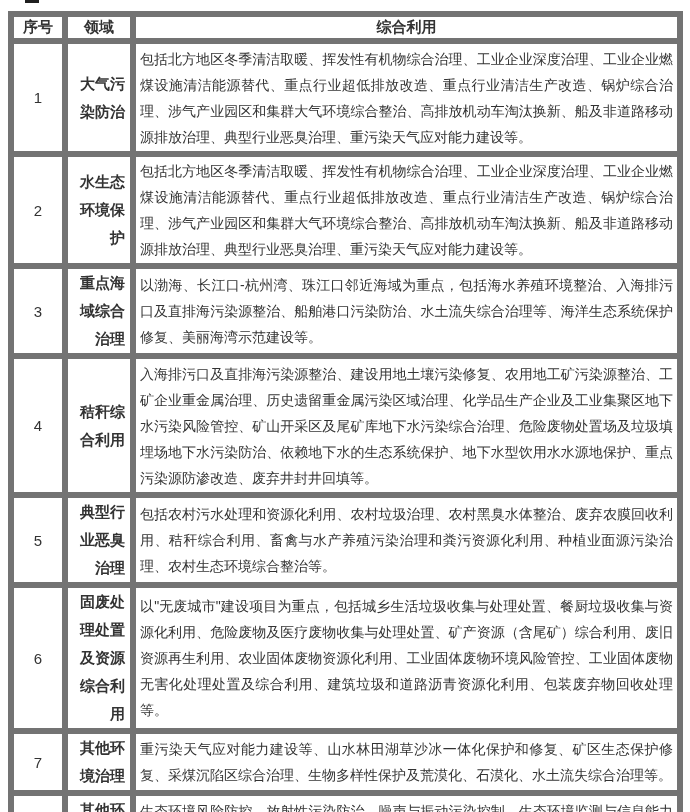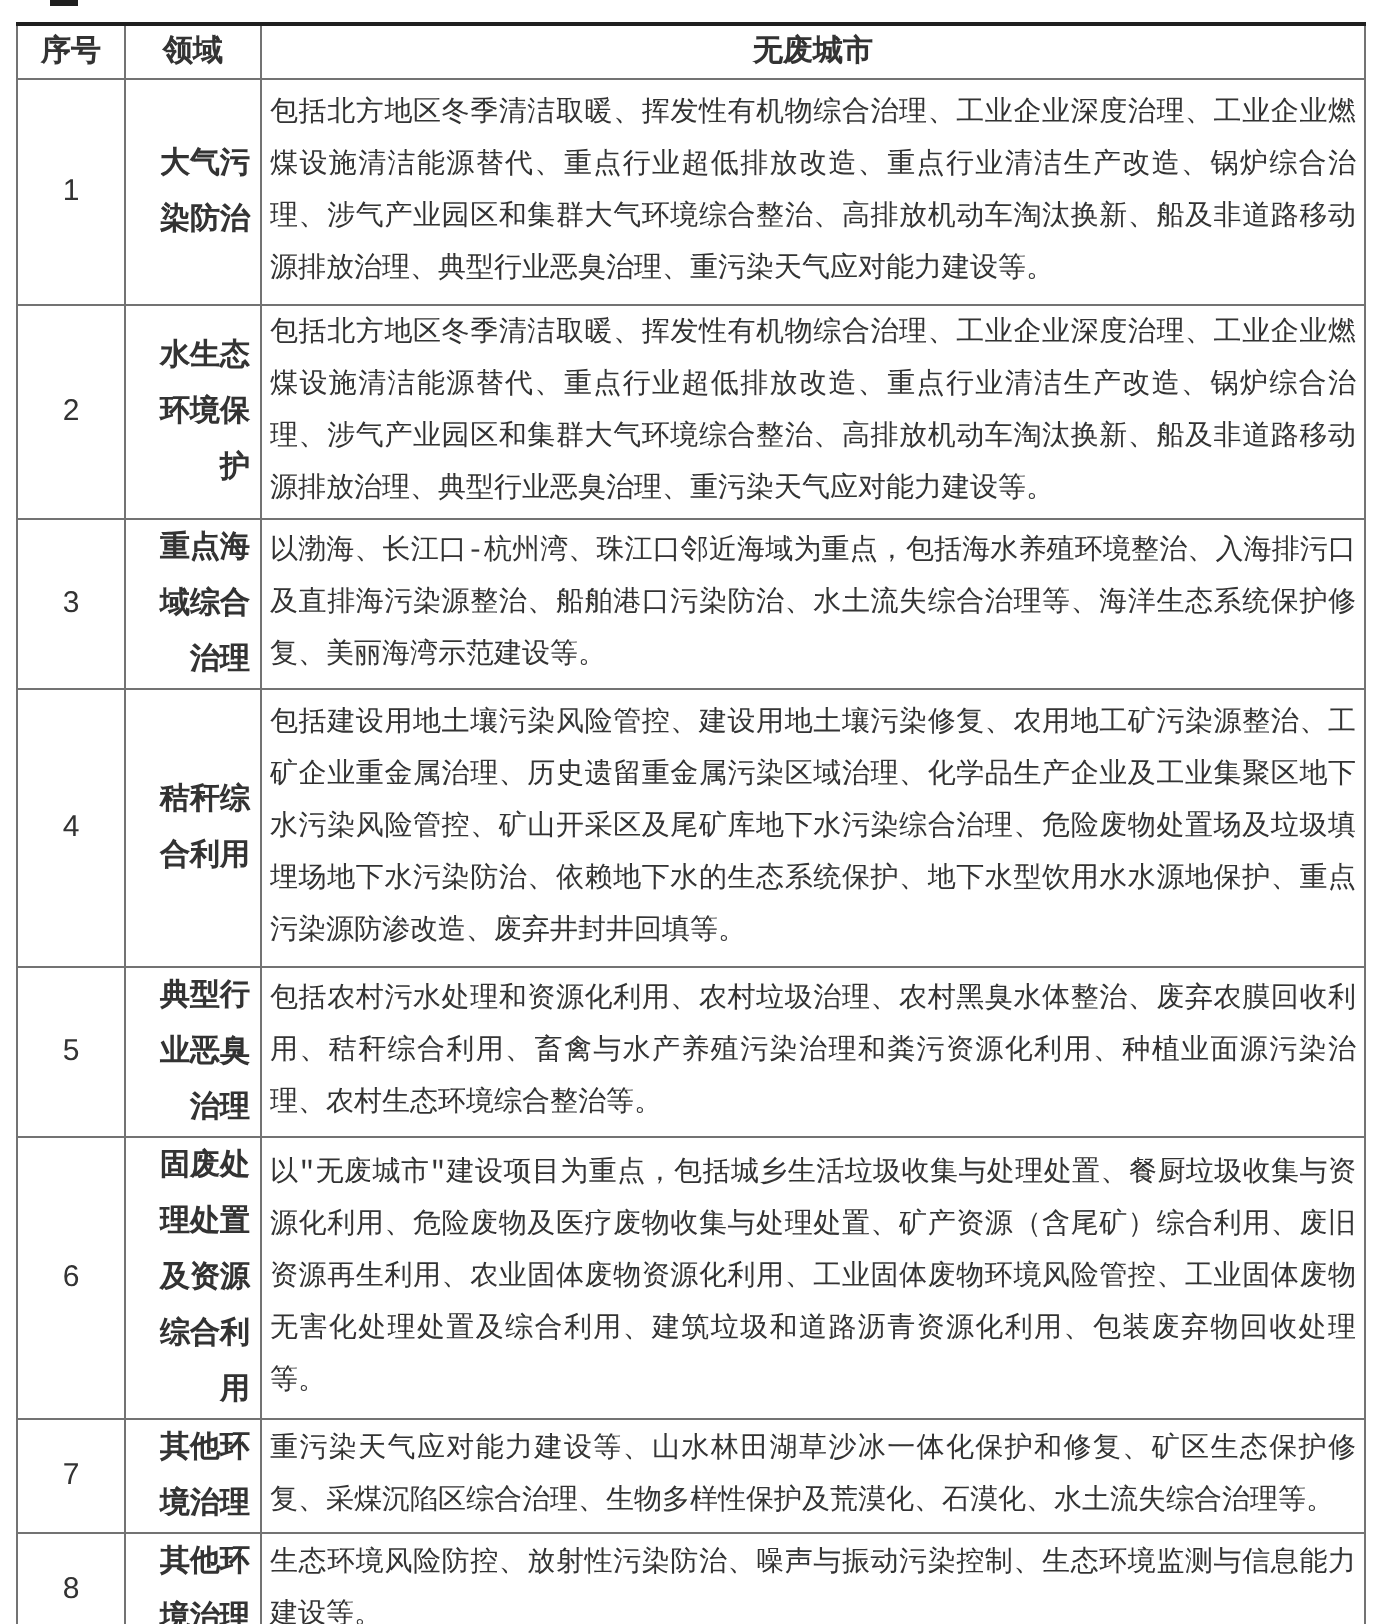"序号" table.doc-table th, table.doc-table td { border: 1px solid #737373 -> 6px solid #737373 }
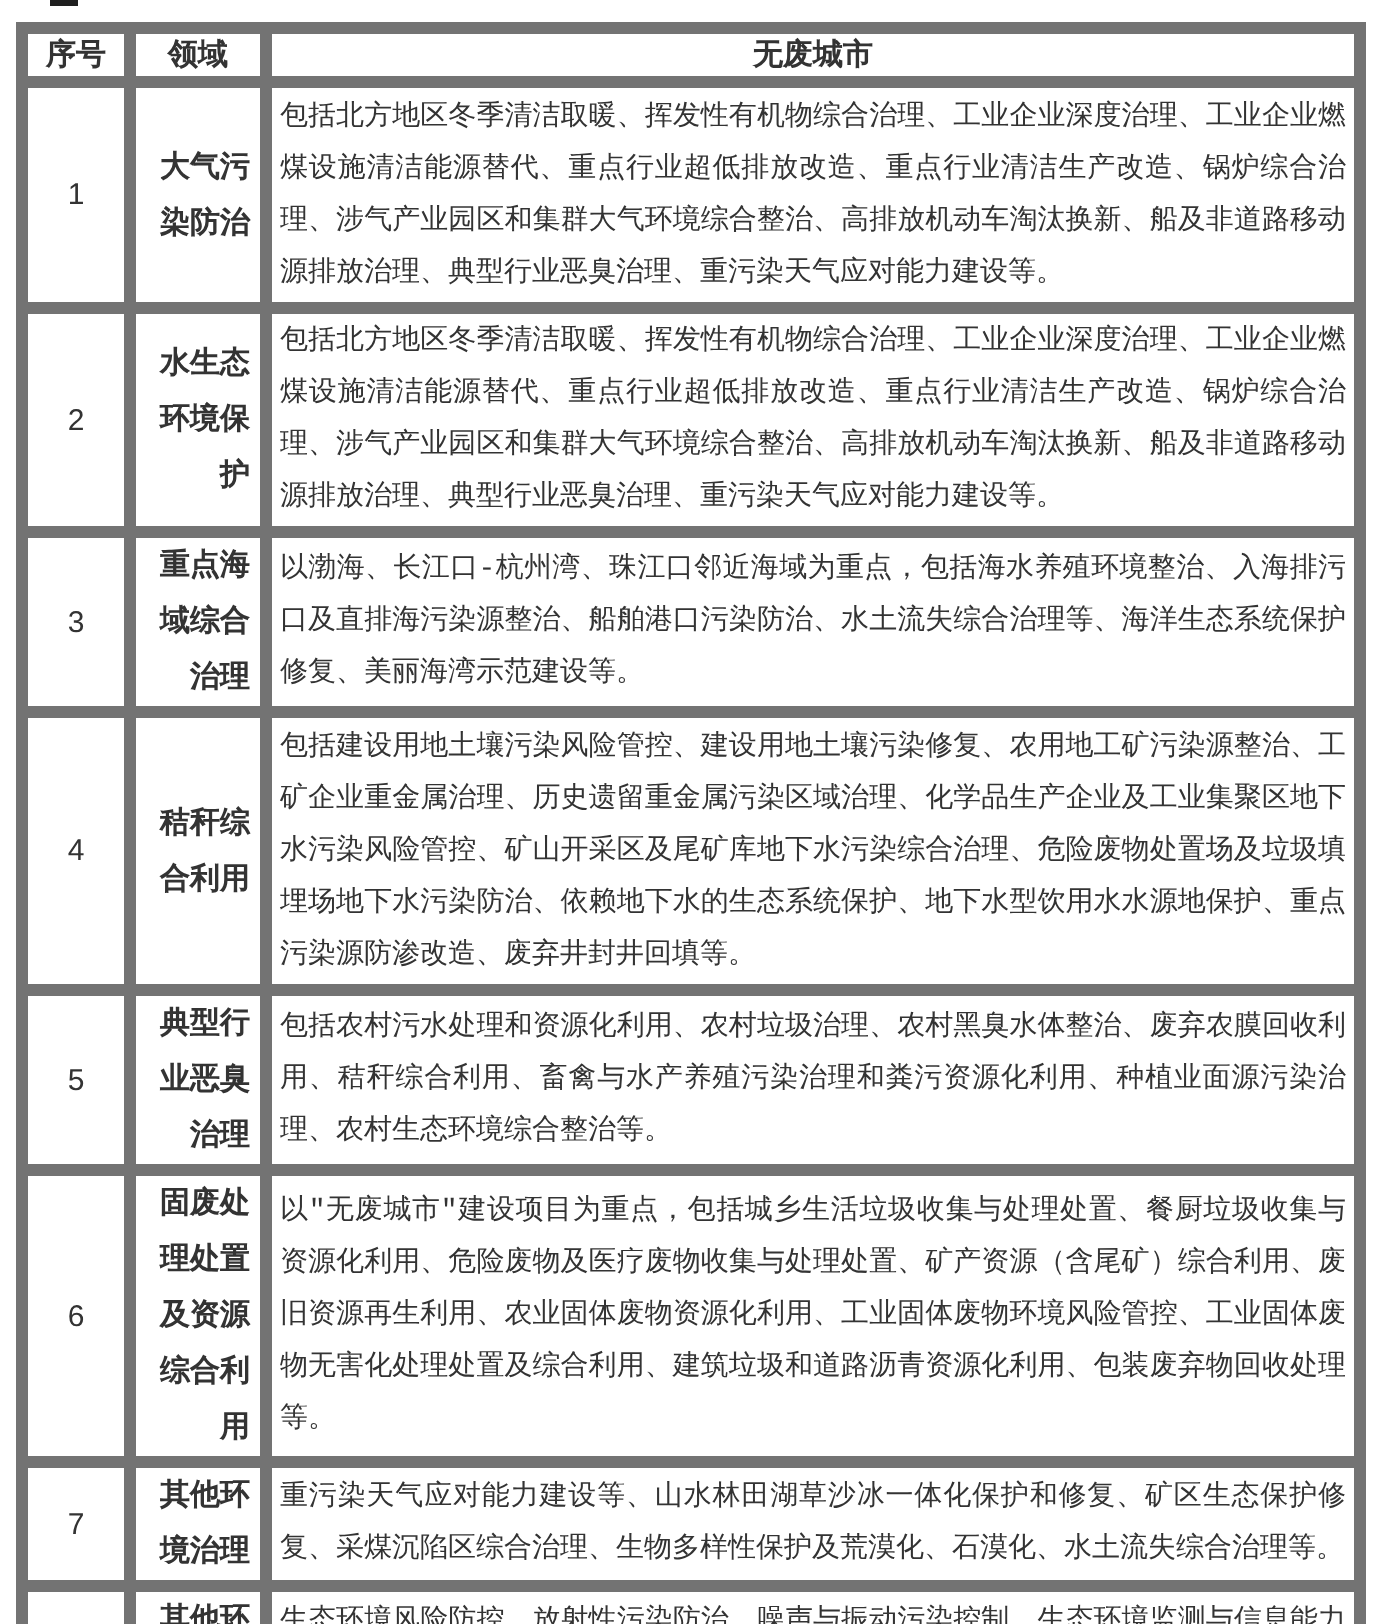"无废城市" th { text: 无废城市 -> 综合利用 }
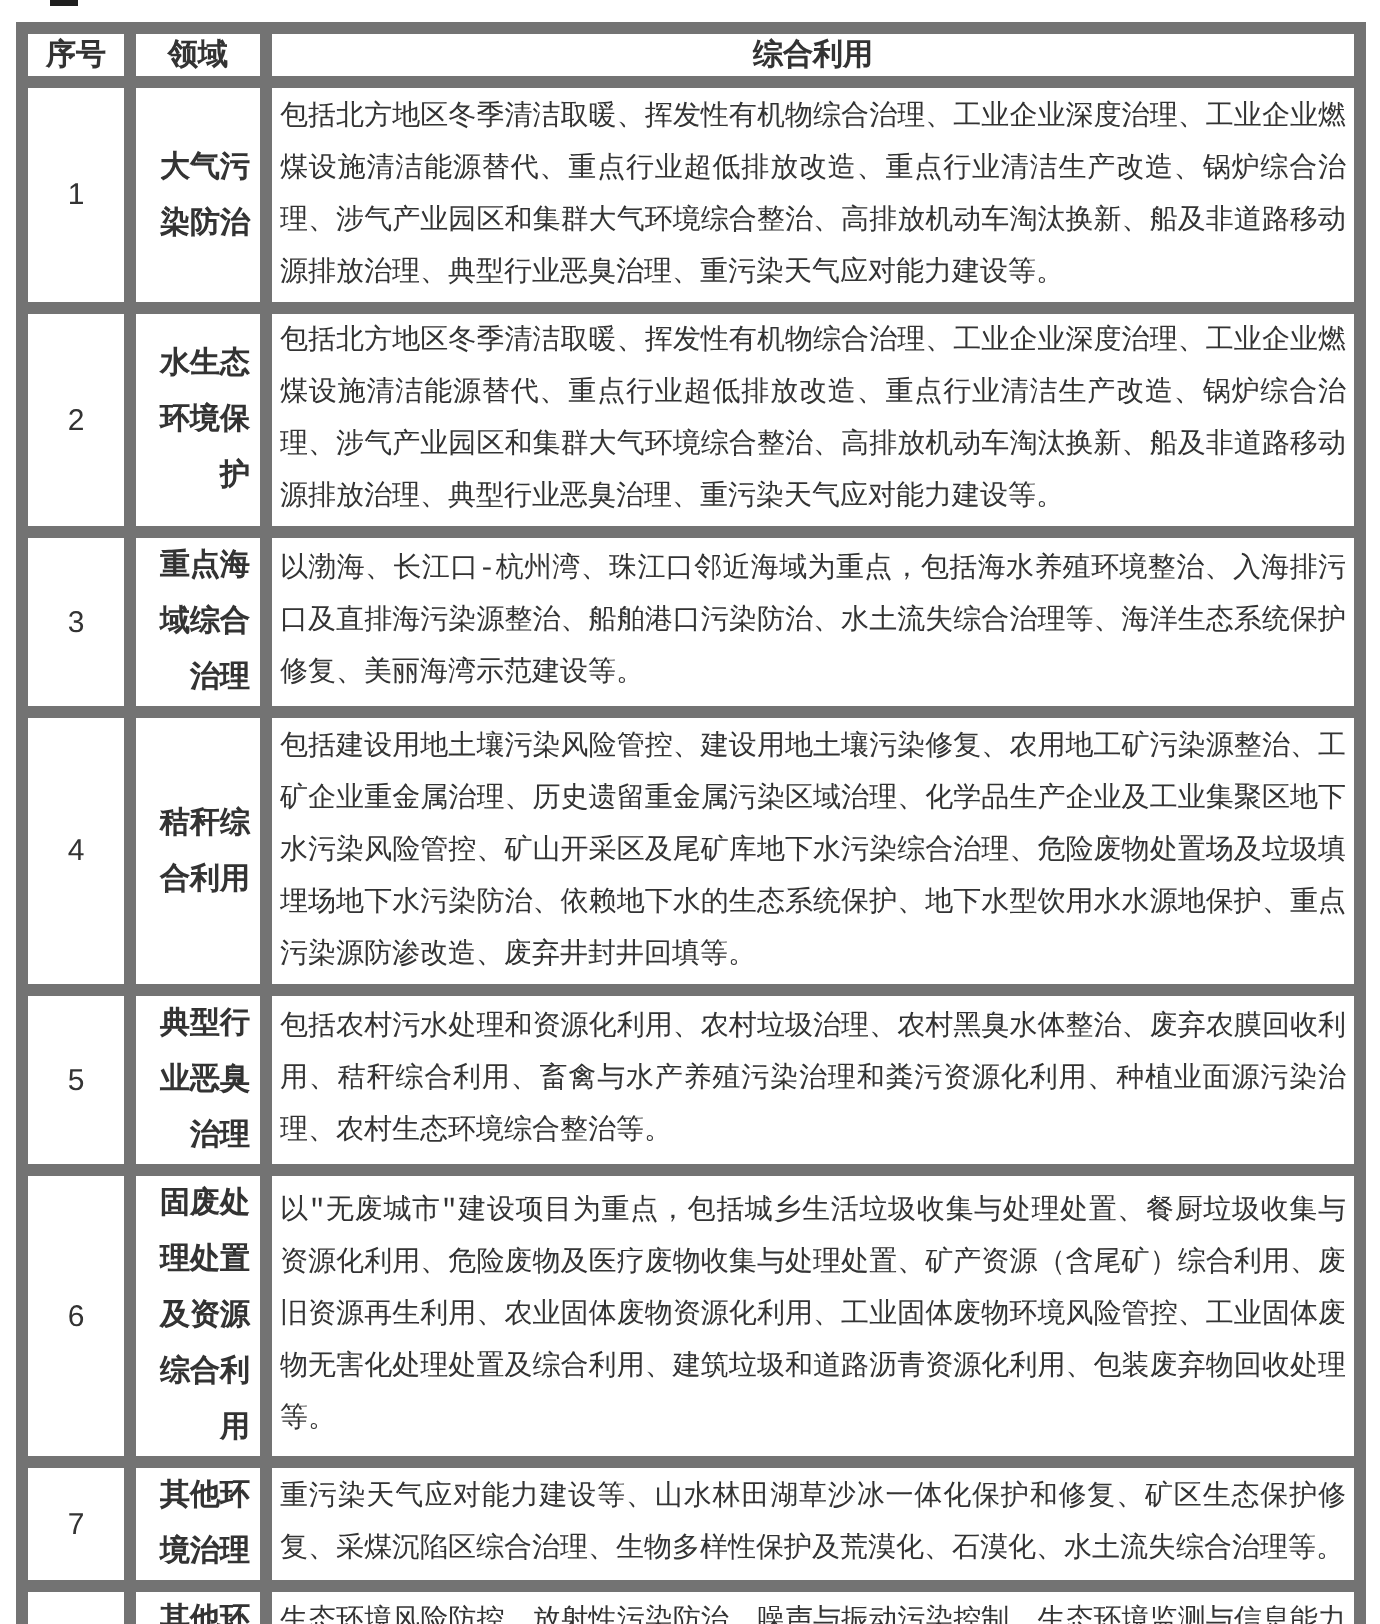"包括北方地区冬季清洁取暖、挥发性有机物综合治理、工业企业深度治理、工业企业燃煤设" td.content-cell { font-family: Liberation Mono, monospace -> none }
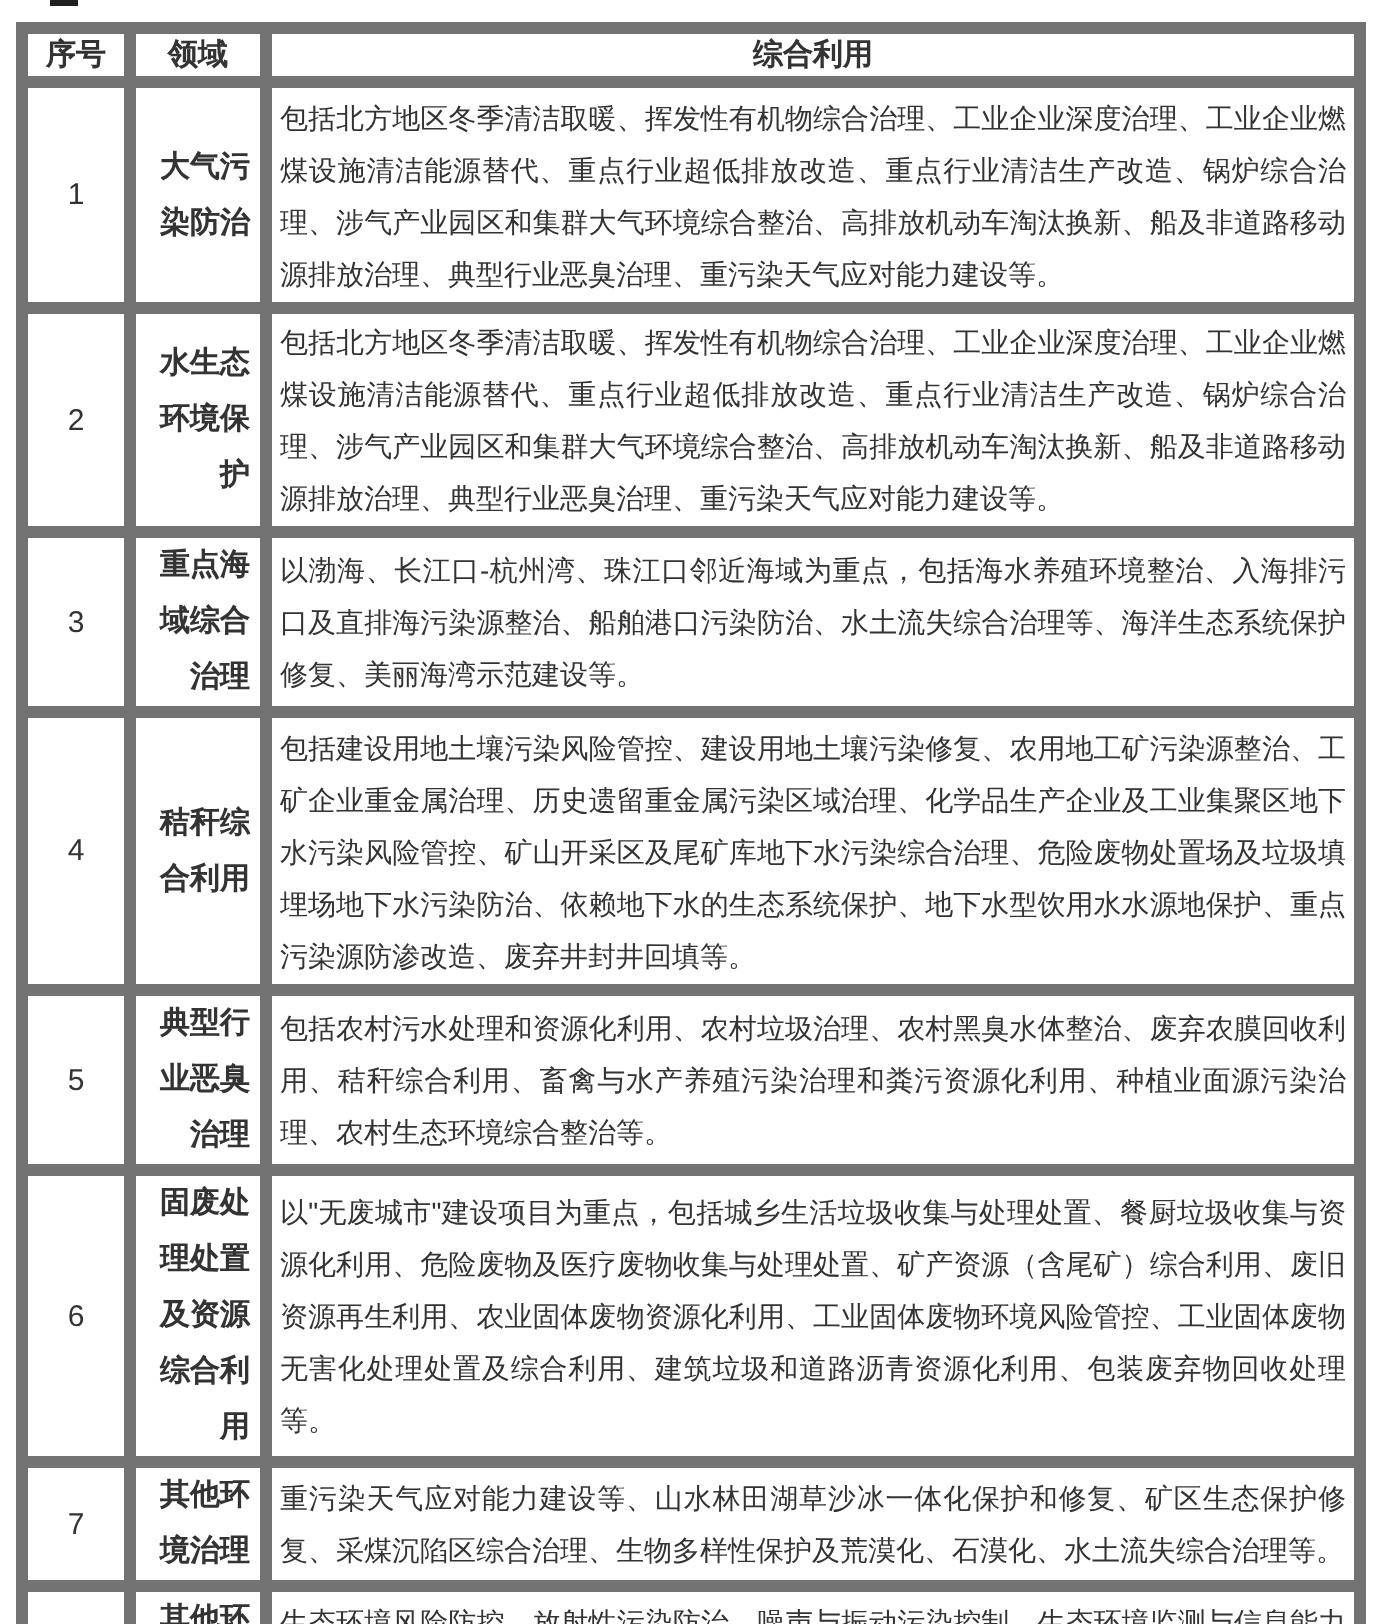"包括建设用地土壤污染风险管控、建设用地土壤污染修复、农用地工矿污染源整治、工矿企" td.content-cell { text: 包括建设用地土壤污染风险管控 -> 入海排污口及直排海污染源整治 }
